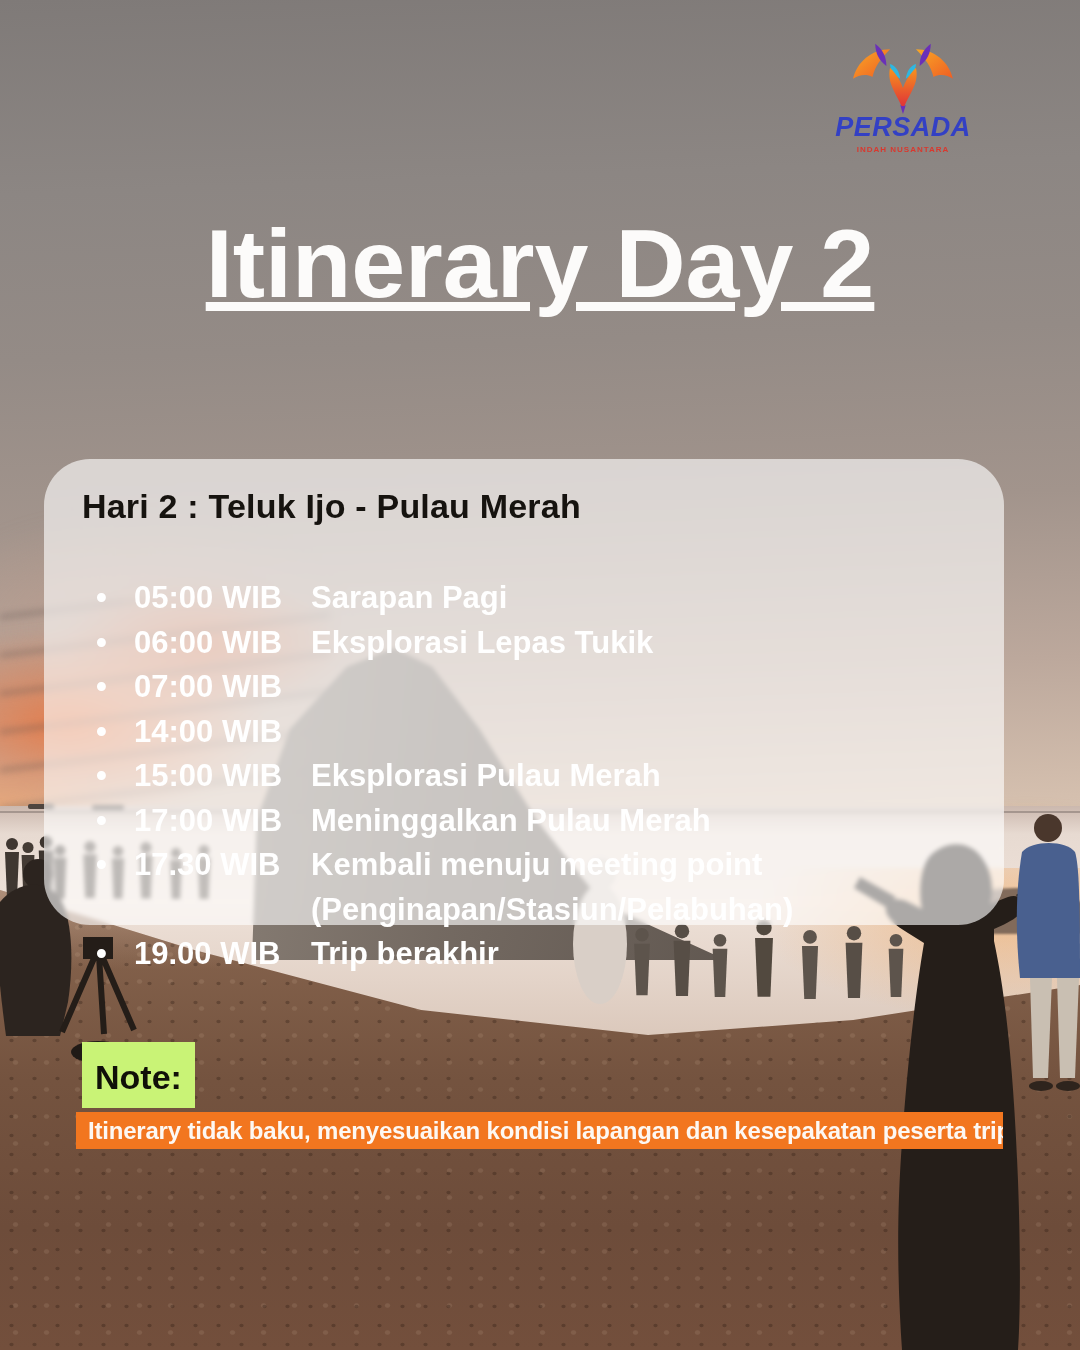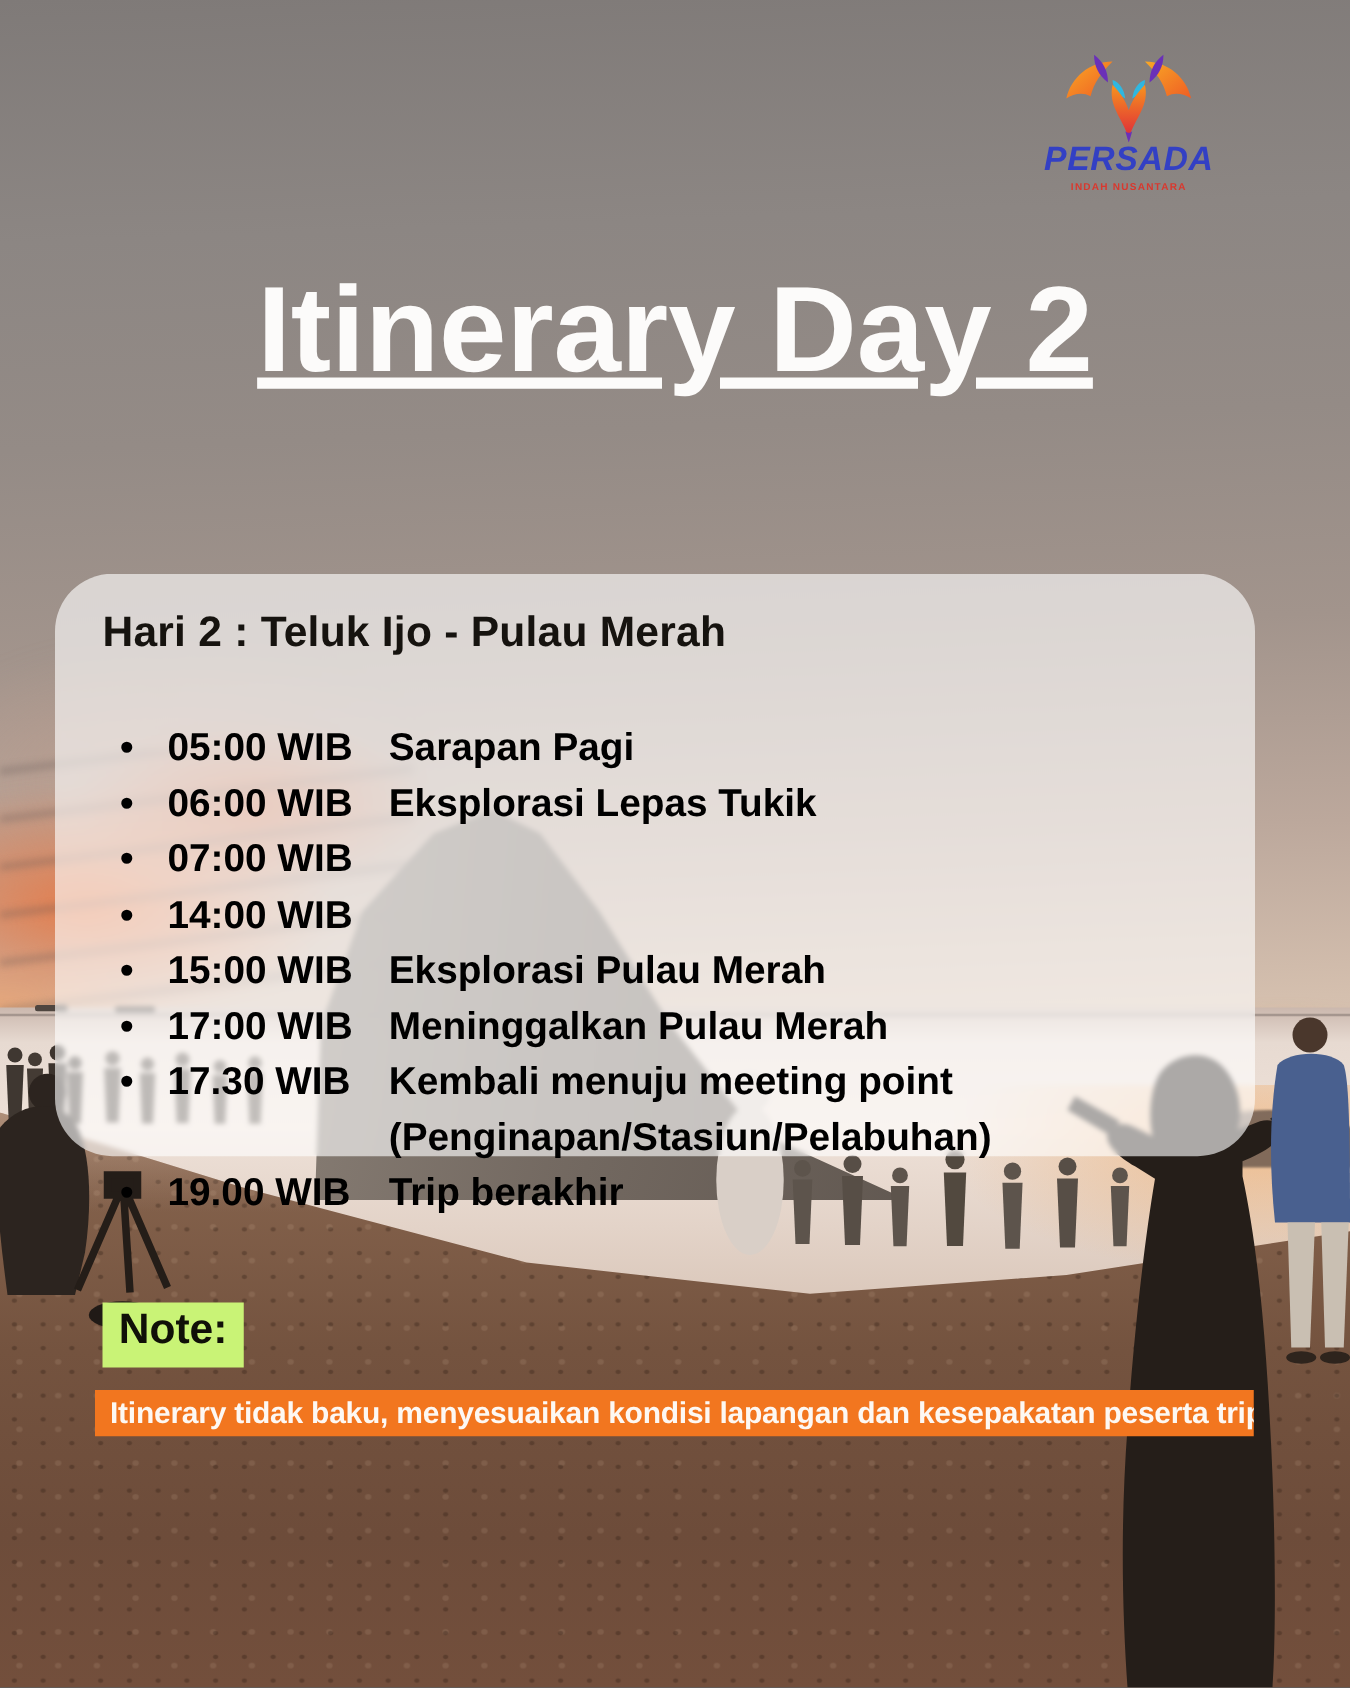"05:00 WIB" .srow { color: #000000 -> #ffffff }
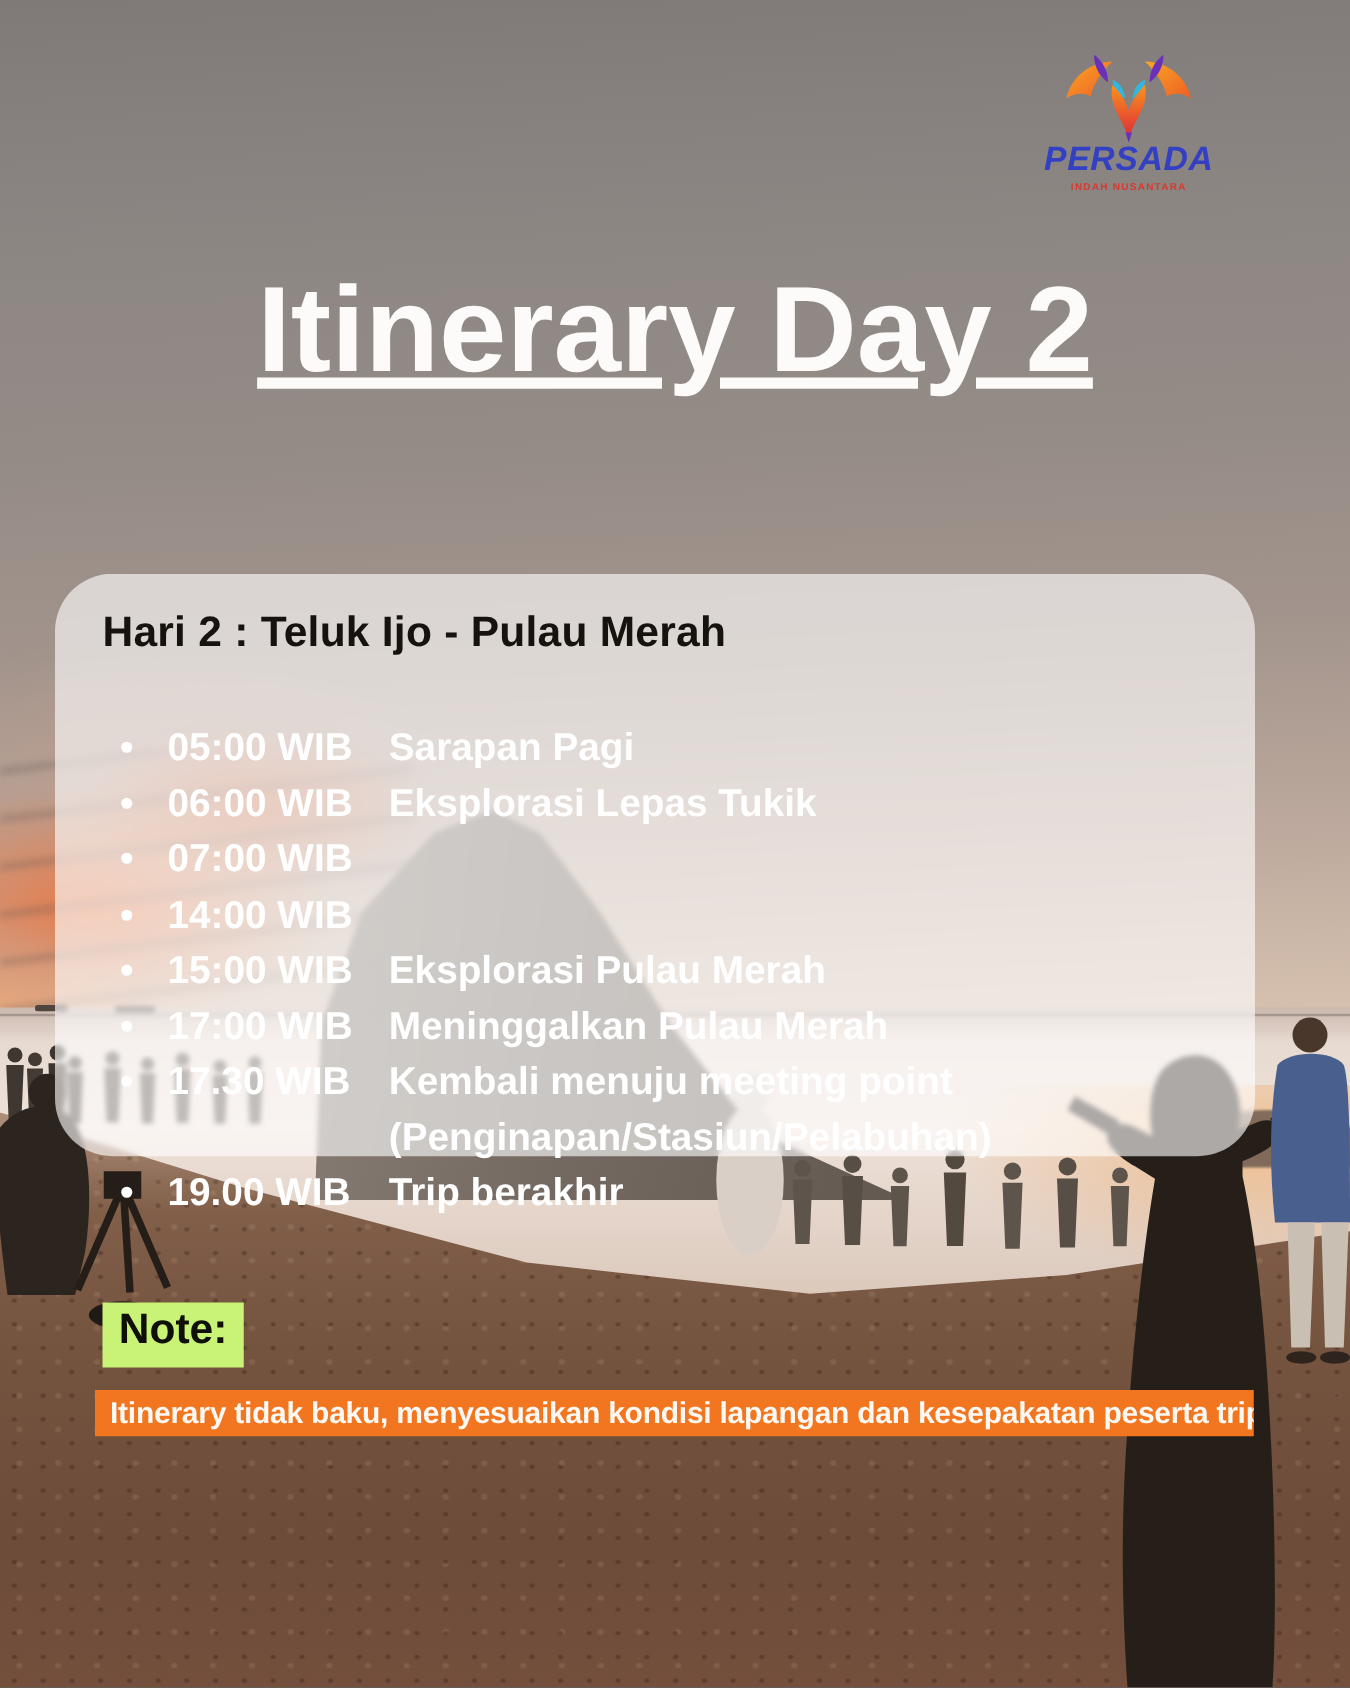"Note:" .note-label { padding: 0 13px 9px -> 14px 13px 9px }
